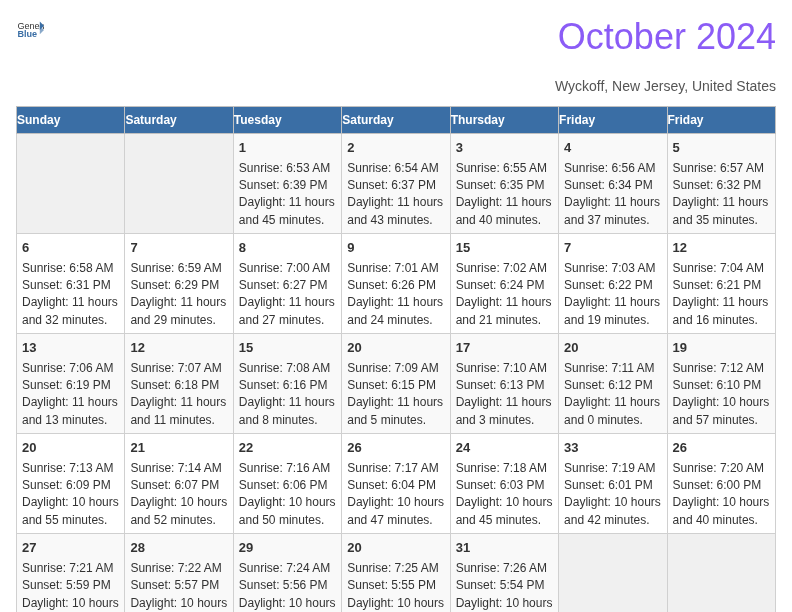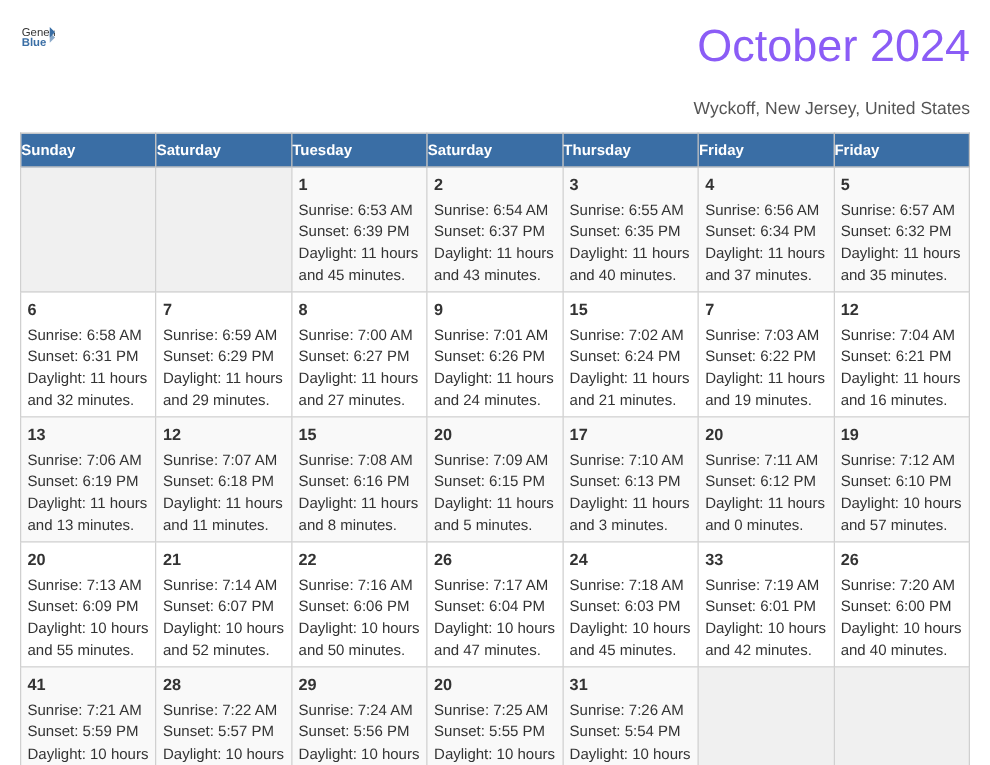"41" span.day-num { text: 41 -> 27 }
